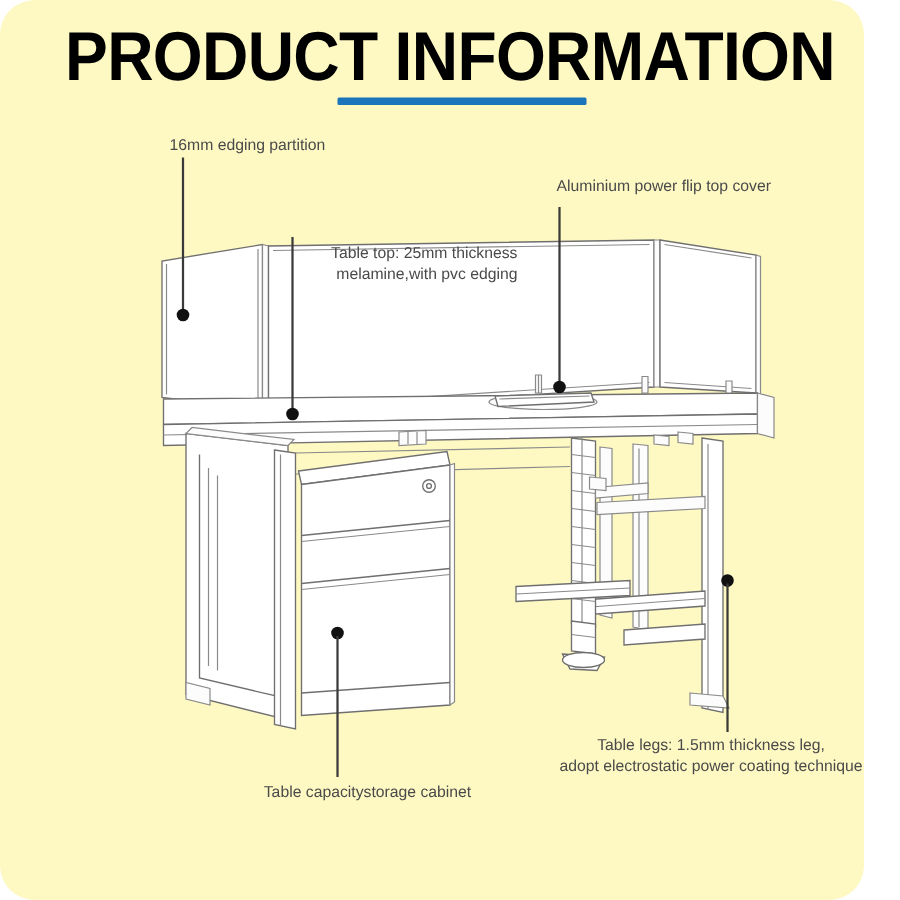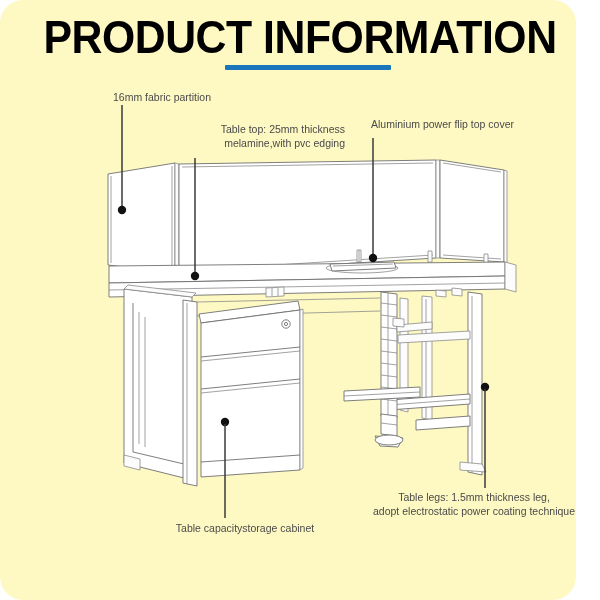"16mm fabric partition" div.callout { text: fabric -> edging }
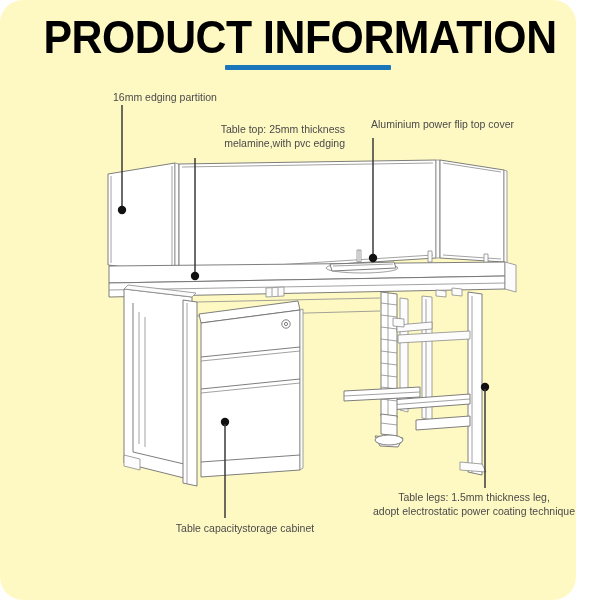"Table top: 25mm thickness" .callout.right { margin-top: none -> 40px }
